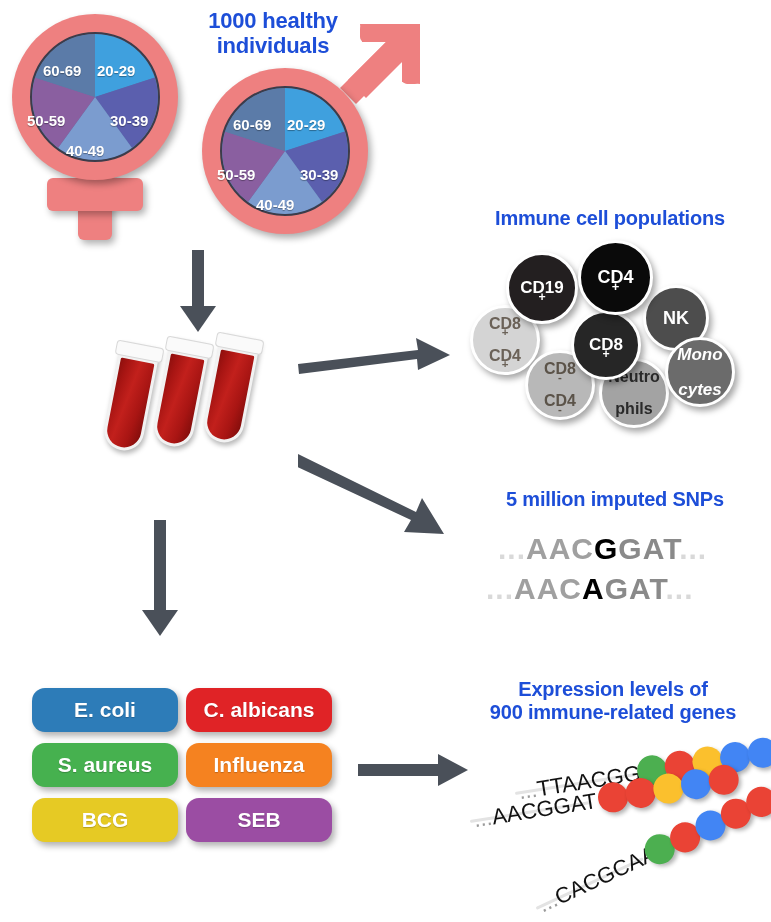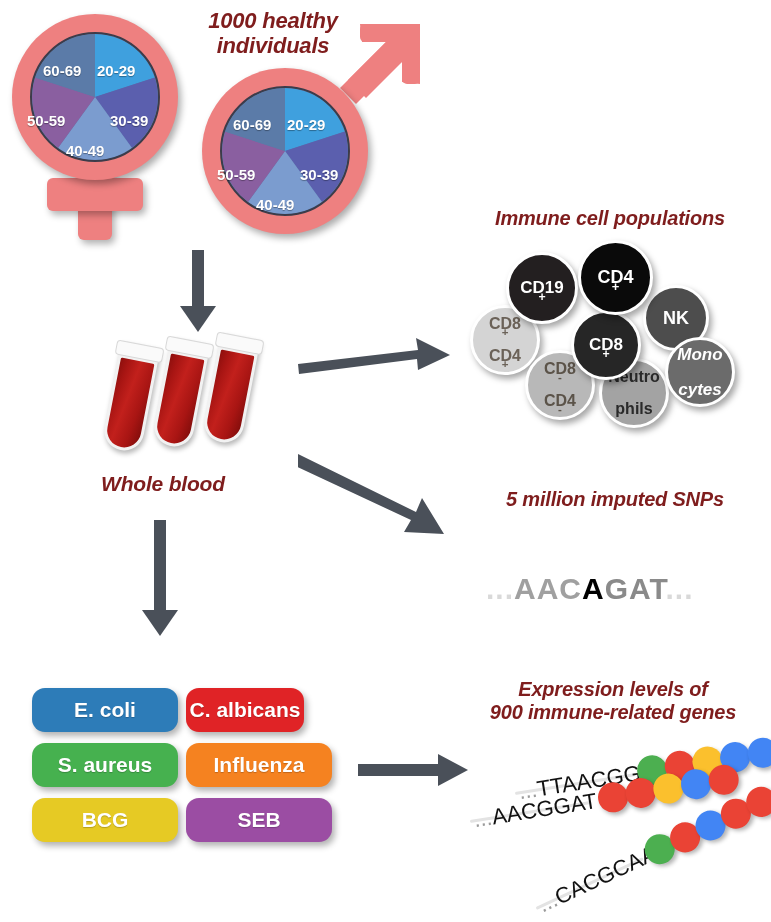"1000 healthy" .hdr { color: #7f1d1d -> #1d4ed8; font-style: italic -> none }
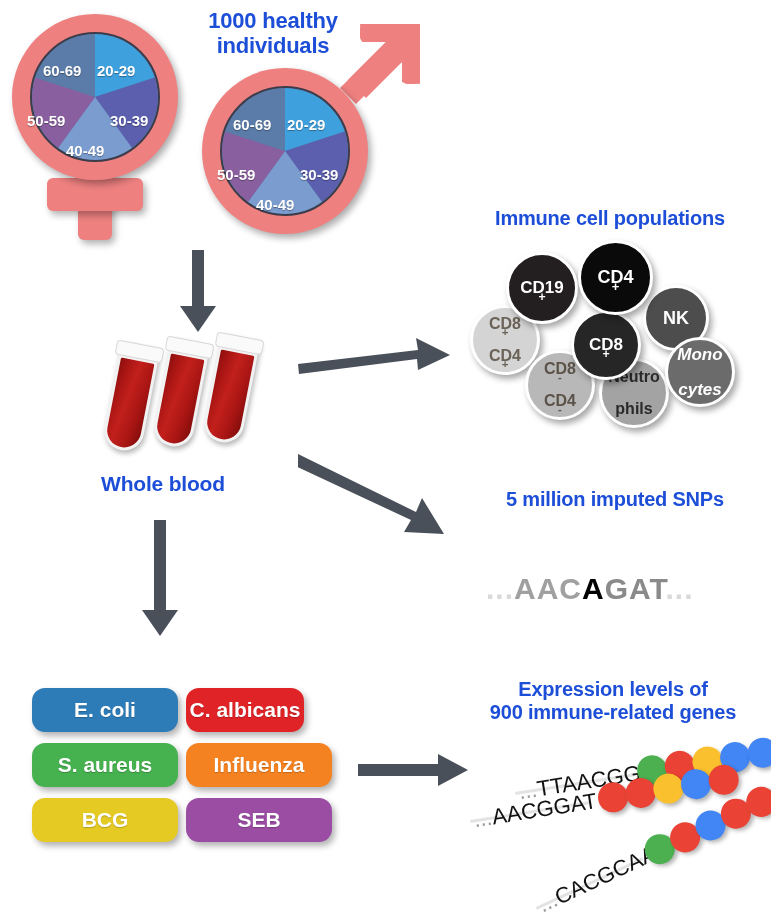"Whole blood" div.hdr { html: <div>Whole blood</div> -> none }
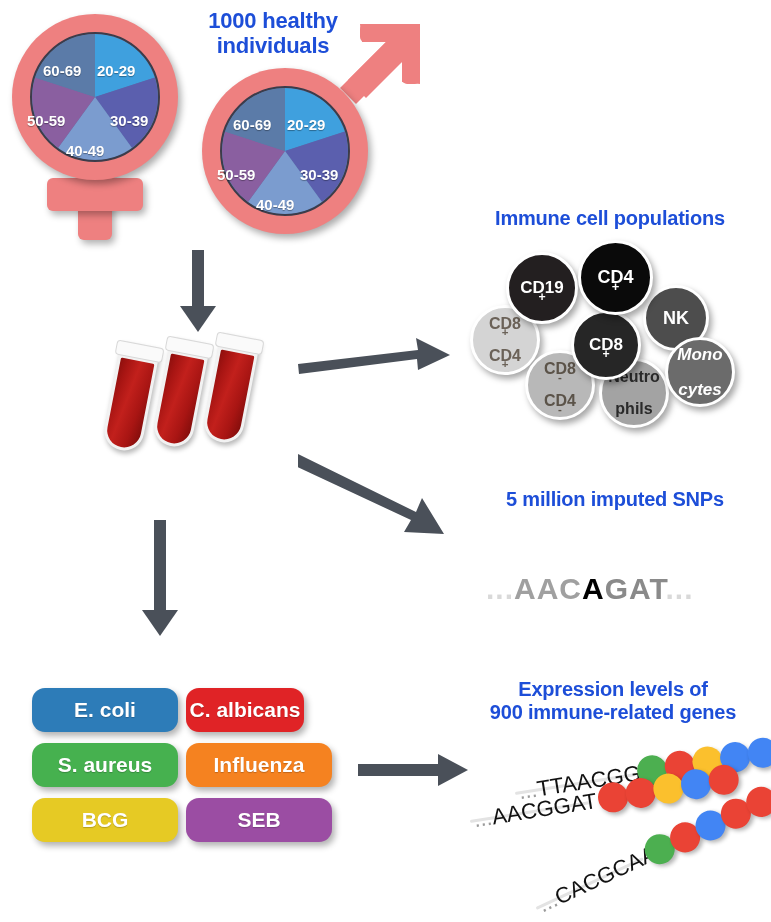"...AACGGAT..." div.snp { html: none -> <div> <i>...</i><i>AAC</i><i>G</i><i>GAT</i><i>...</i> </div> }
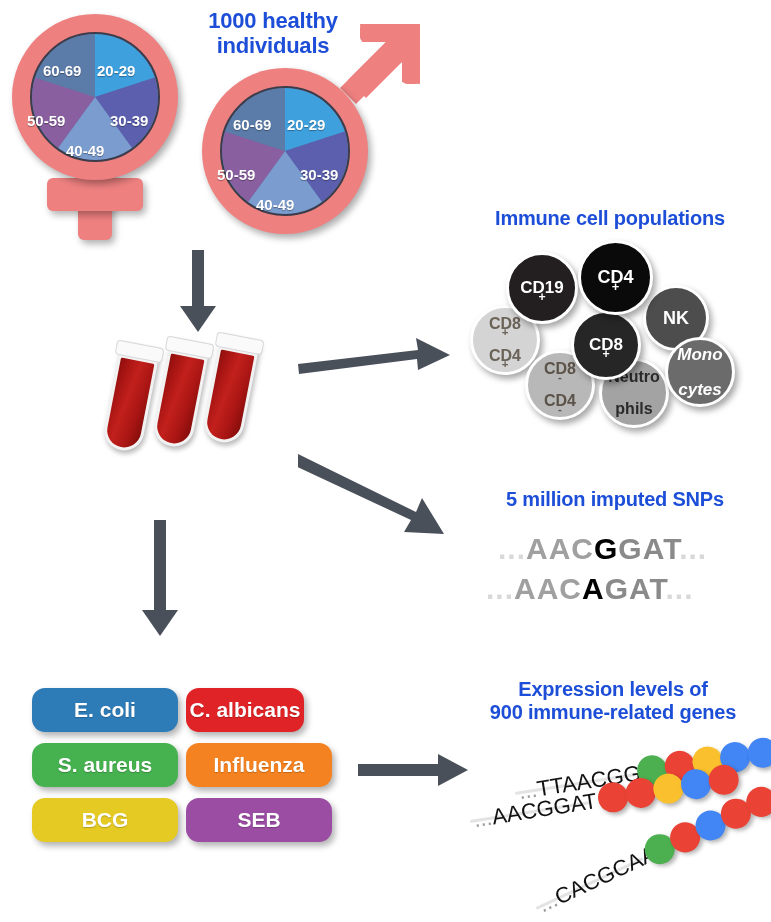"C. albicans" div.chip { width: 118px -> 146px }
